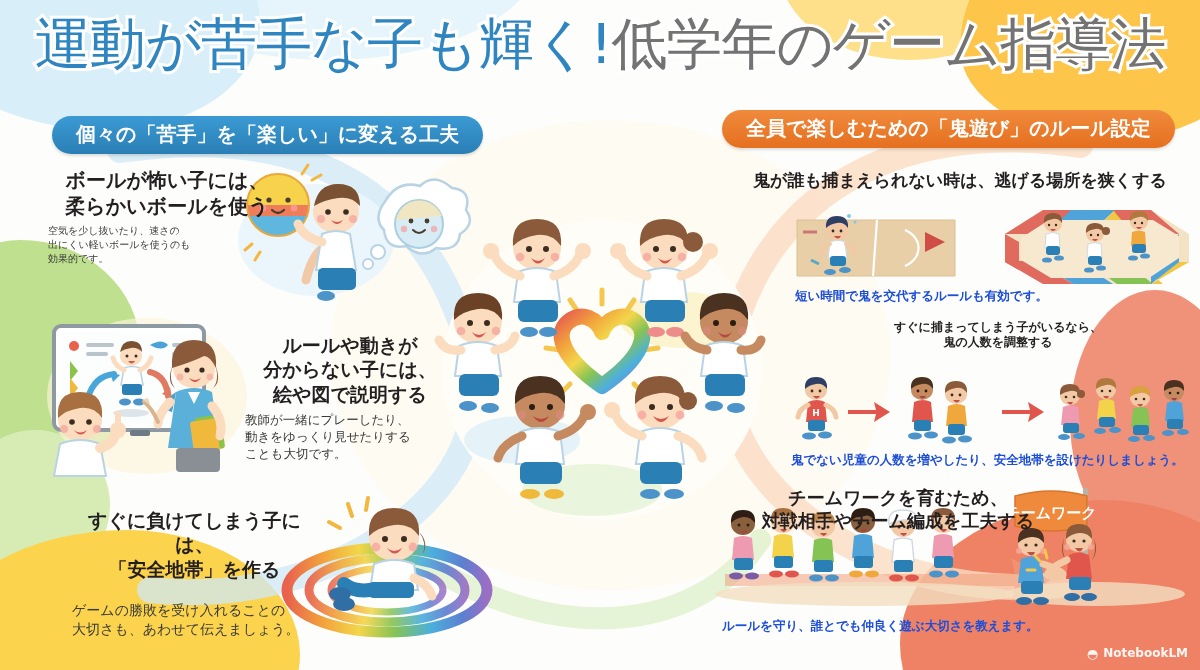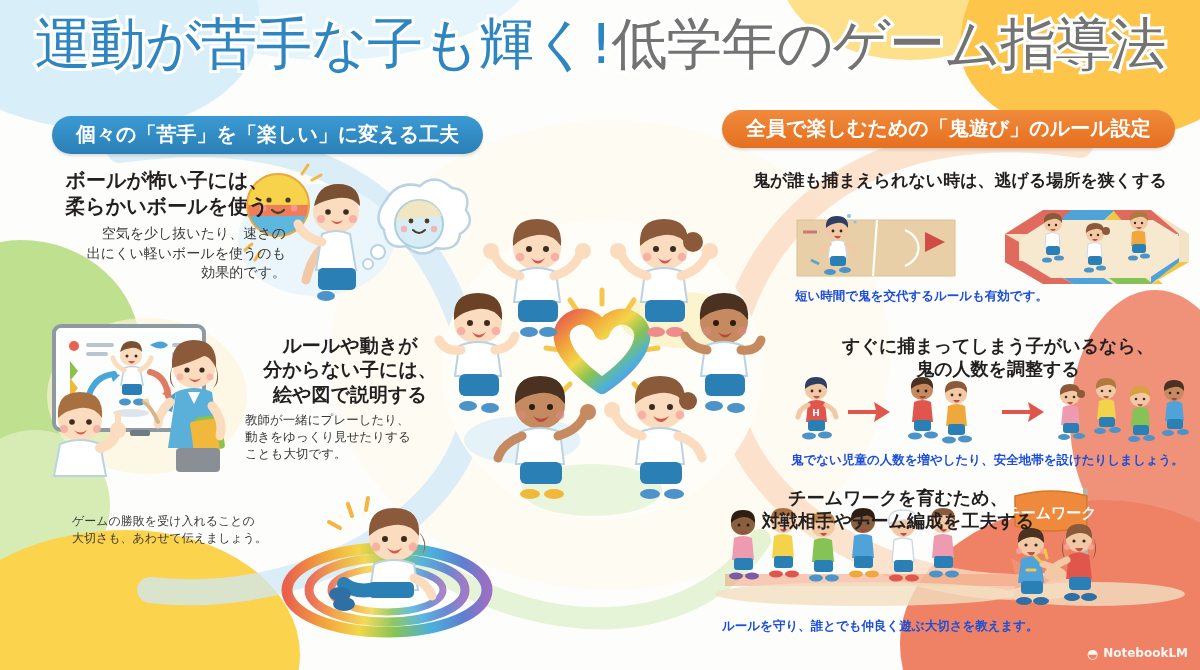"空気を少し抜いたり、速さの" .b1 .body { font-size: 14px -> 10px; text-align: right -> none }
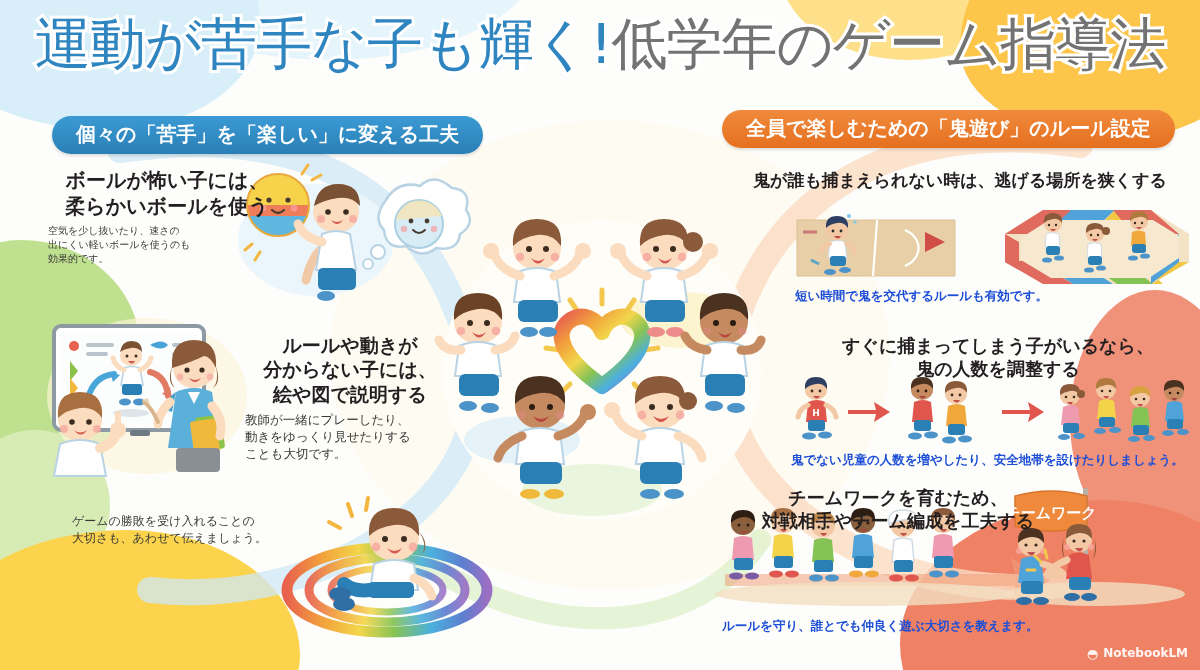"すぐに捕まってしまう子がいるなら、" .r2 .head { font-size: 18px -> 12px; margin-top: 14px -> none }
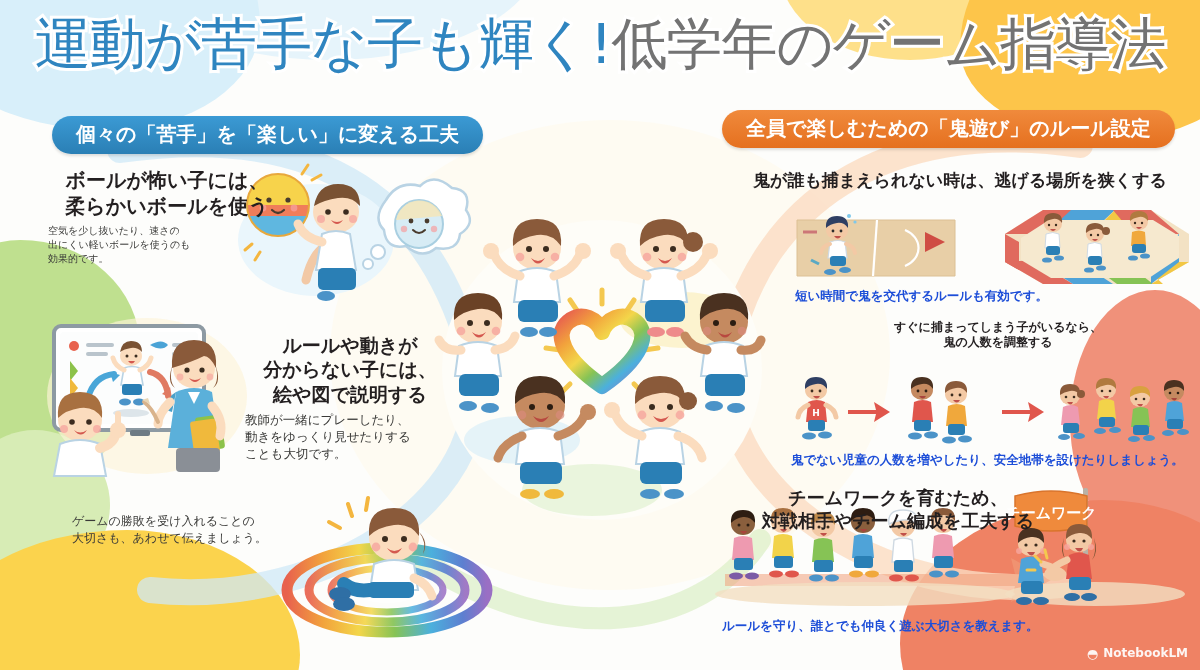"すぐに負けてしまう子には、" div.head { html: none -> <div>すぐに負けてしまう子には、 「安全地帯」を作る</div> }
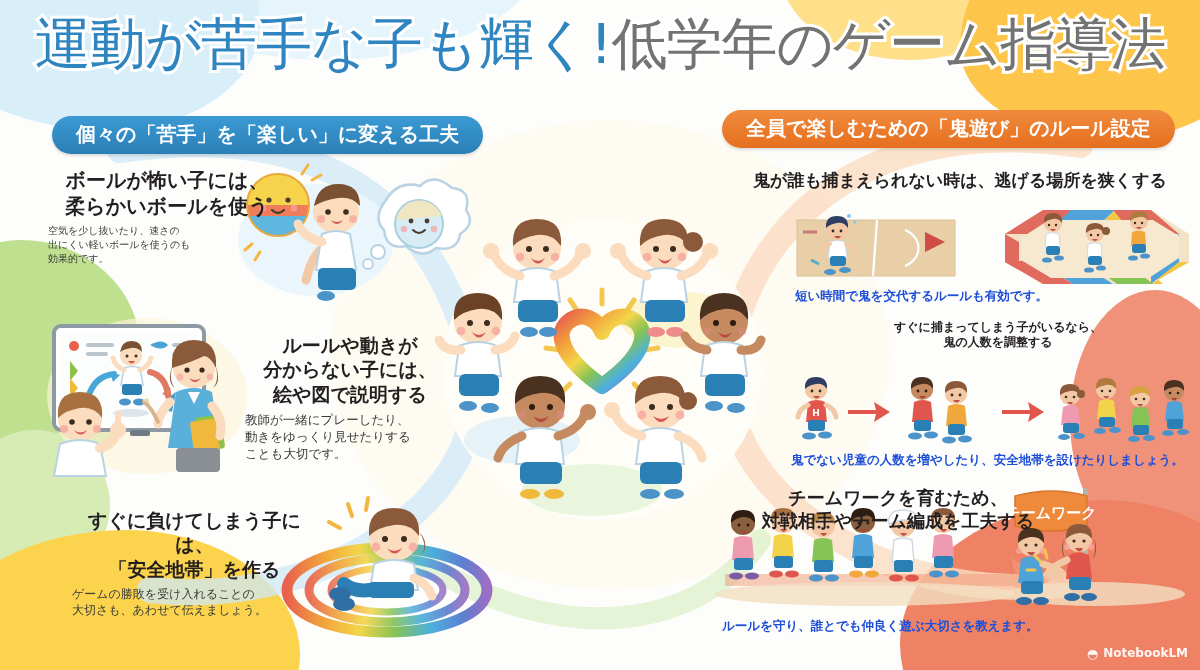"ゲームの勝敗を受け入れることの" .b3 .body { font-size: 12px -> 14px; margin-top: 5px -> 20px }
